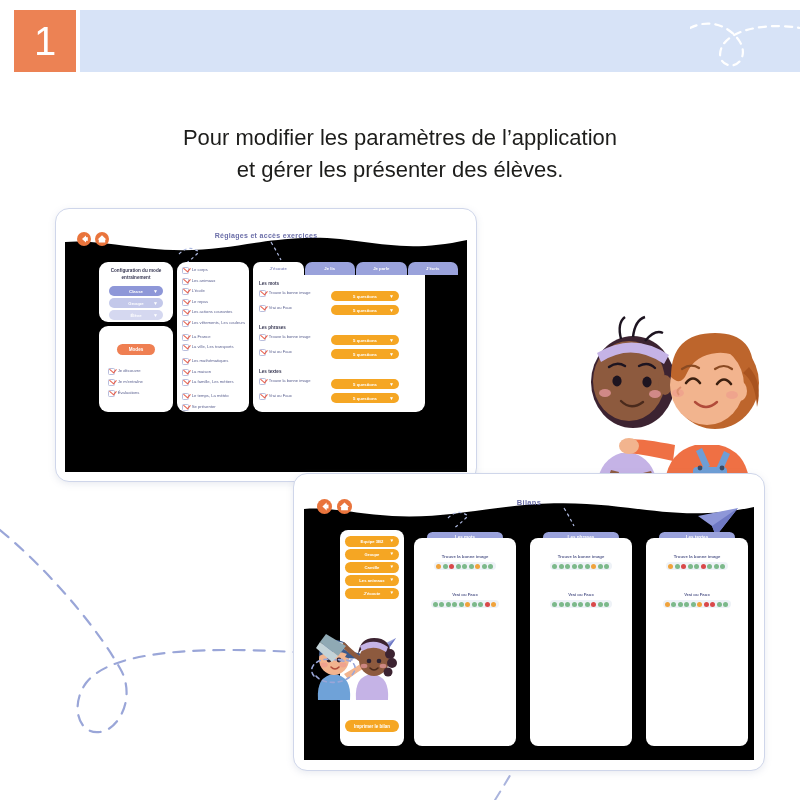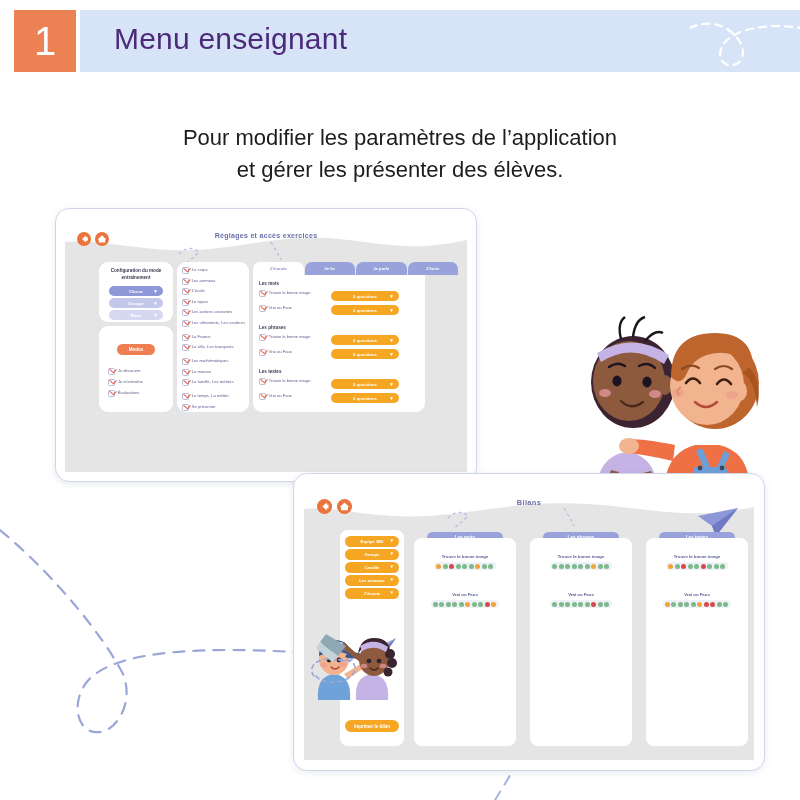"Menu enseignant" div.header-title { html: <div>Menu enseignant</div> -> none }
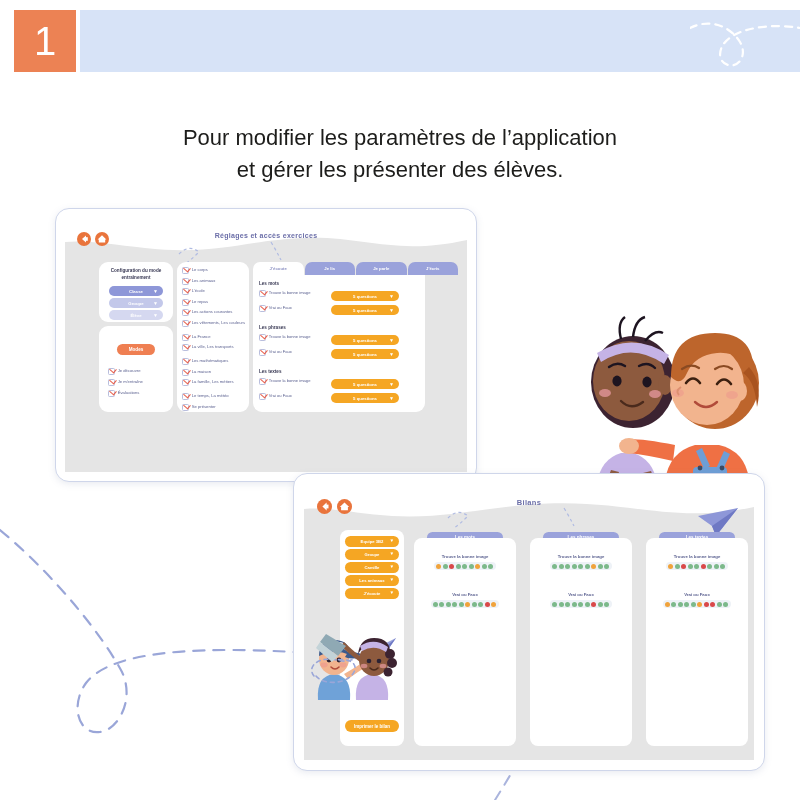"Bilans" .screen { background: #e5e5e5 -> #000000 }
